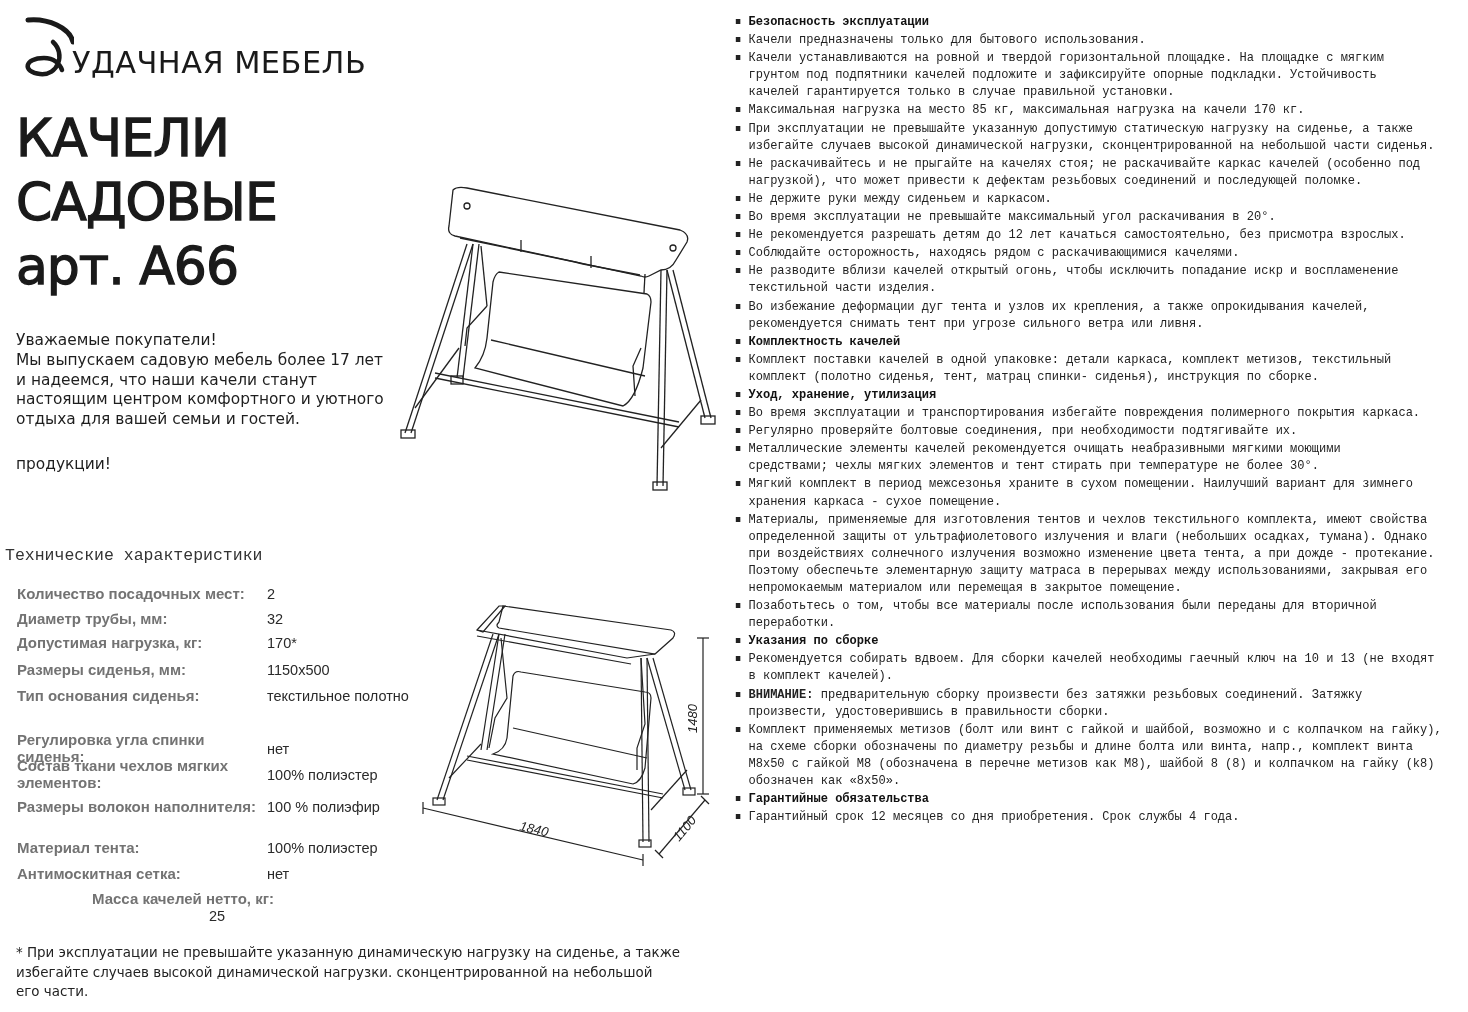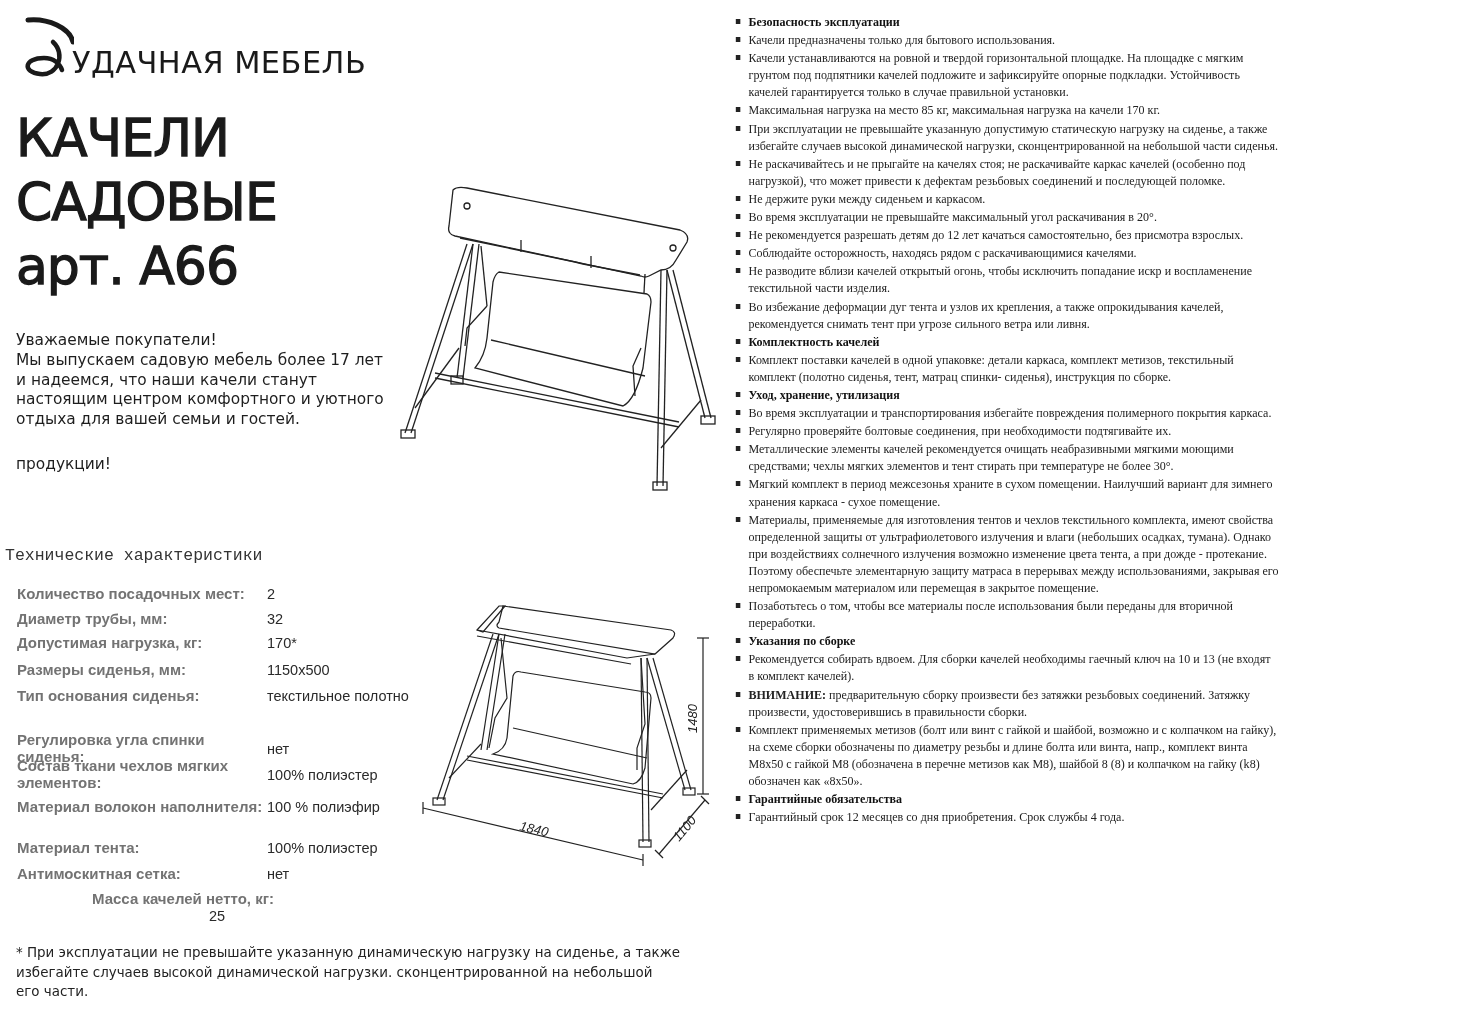"Безопасность эксплуатации" #rules { font-family: Liberation Serif, serif -> Liberation Mono, monospace }
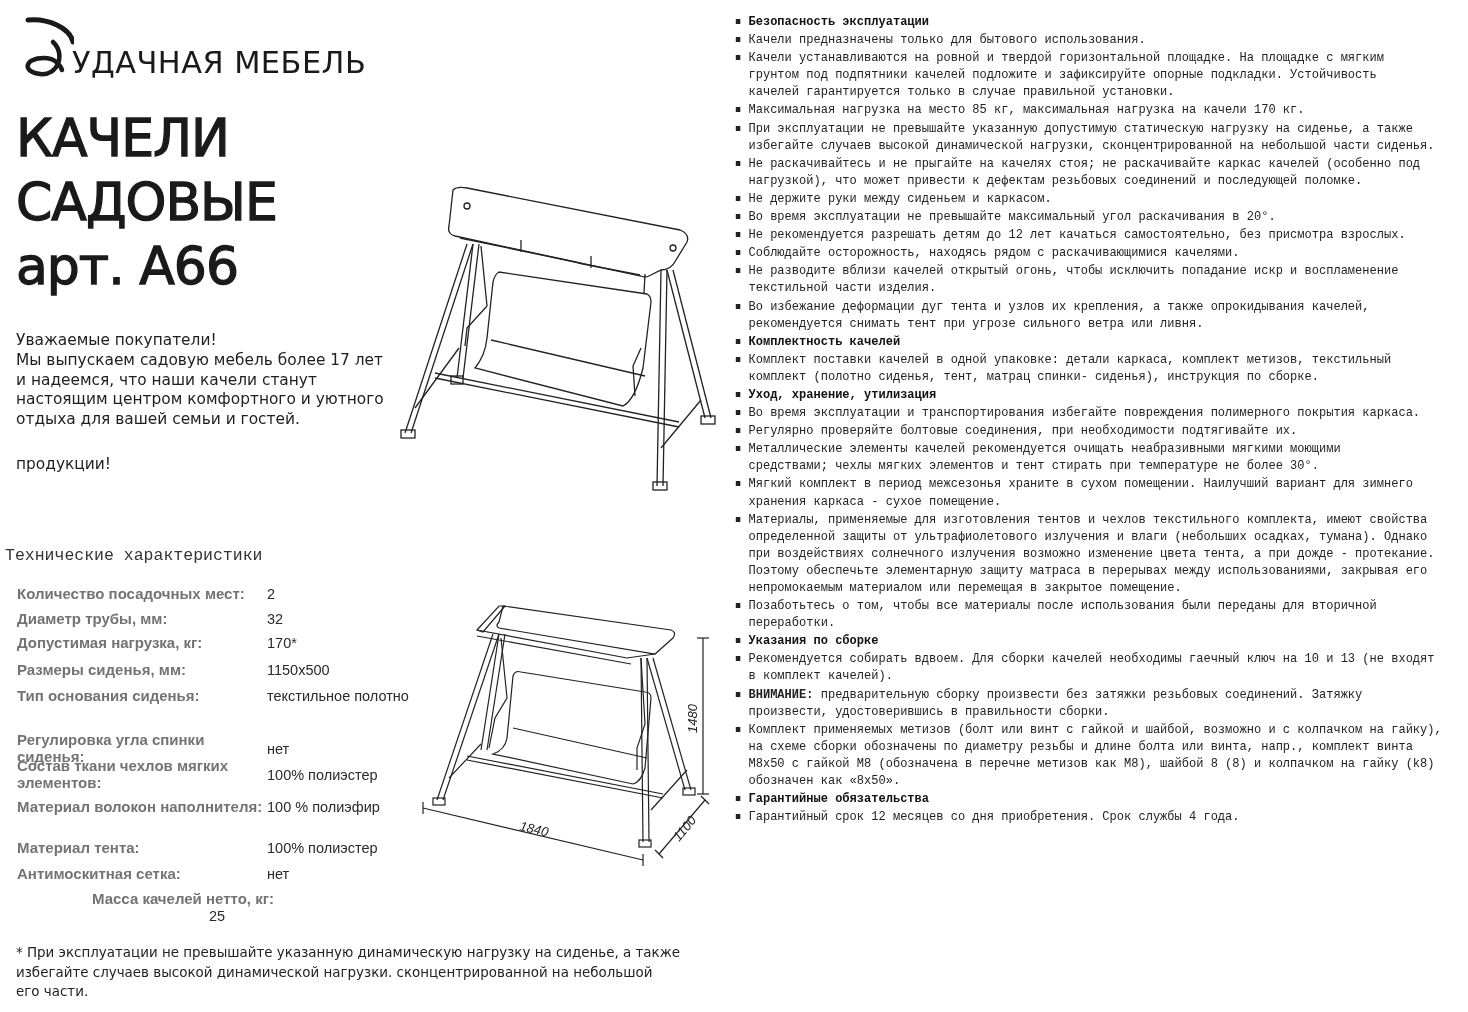"Материал волокон наполнителя:" div.spec-label { text: Материал -> Размеры }
